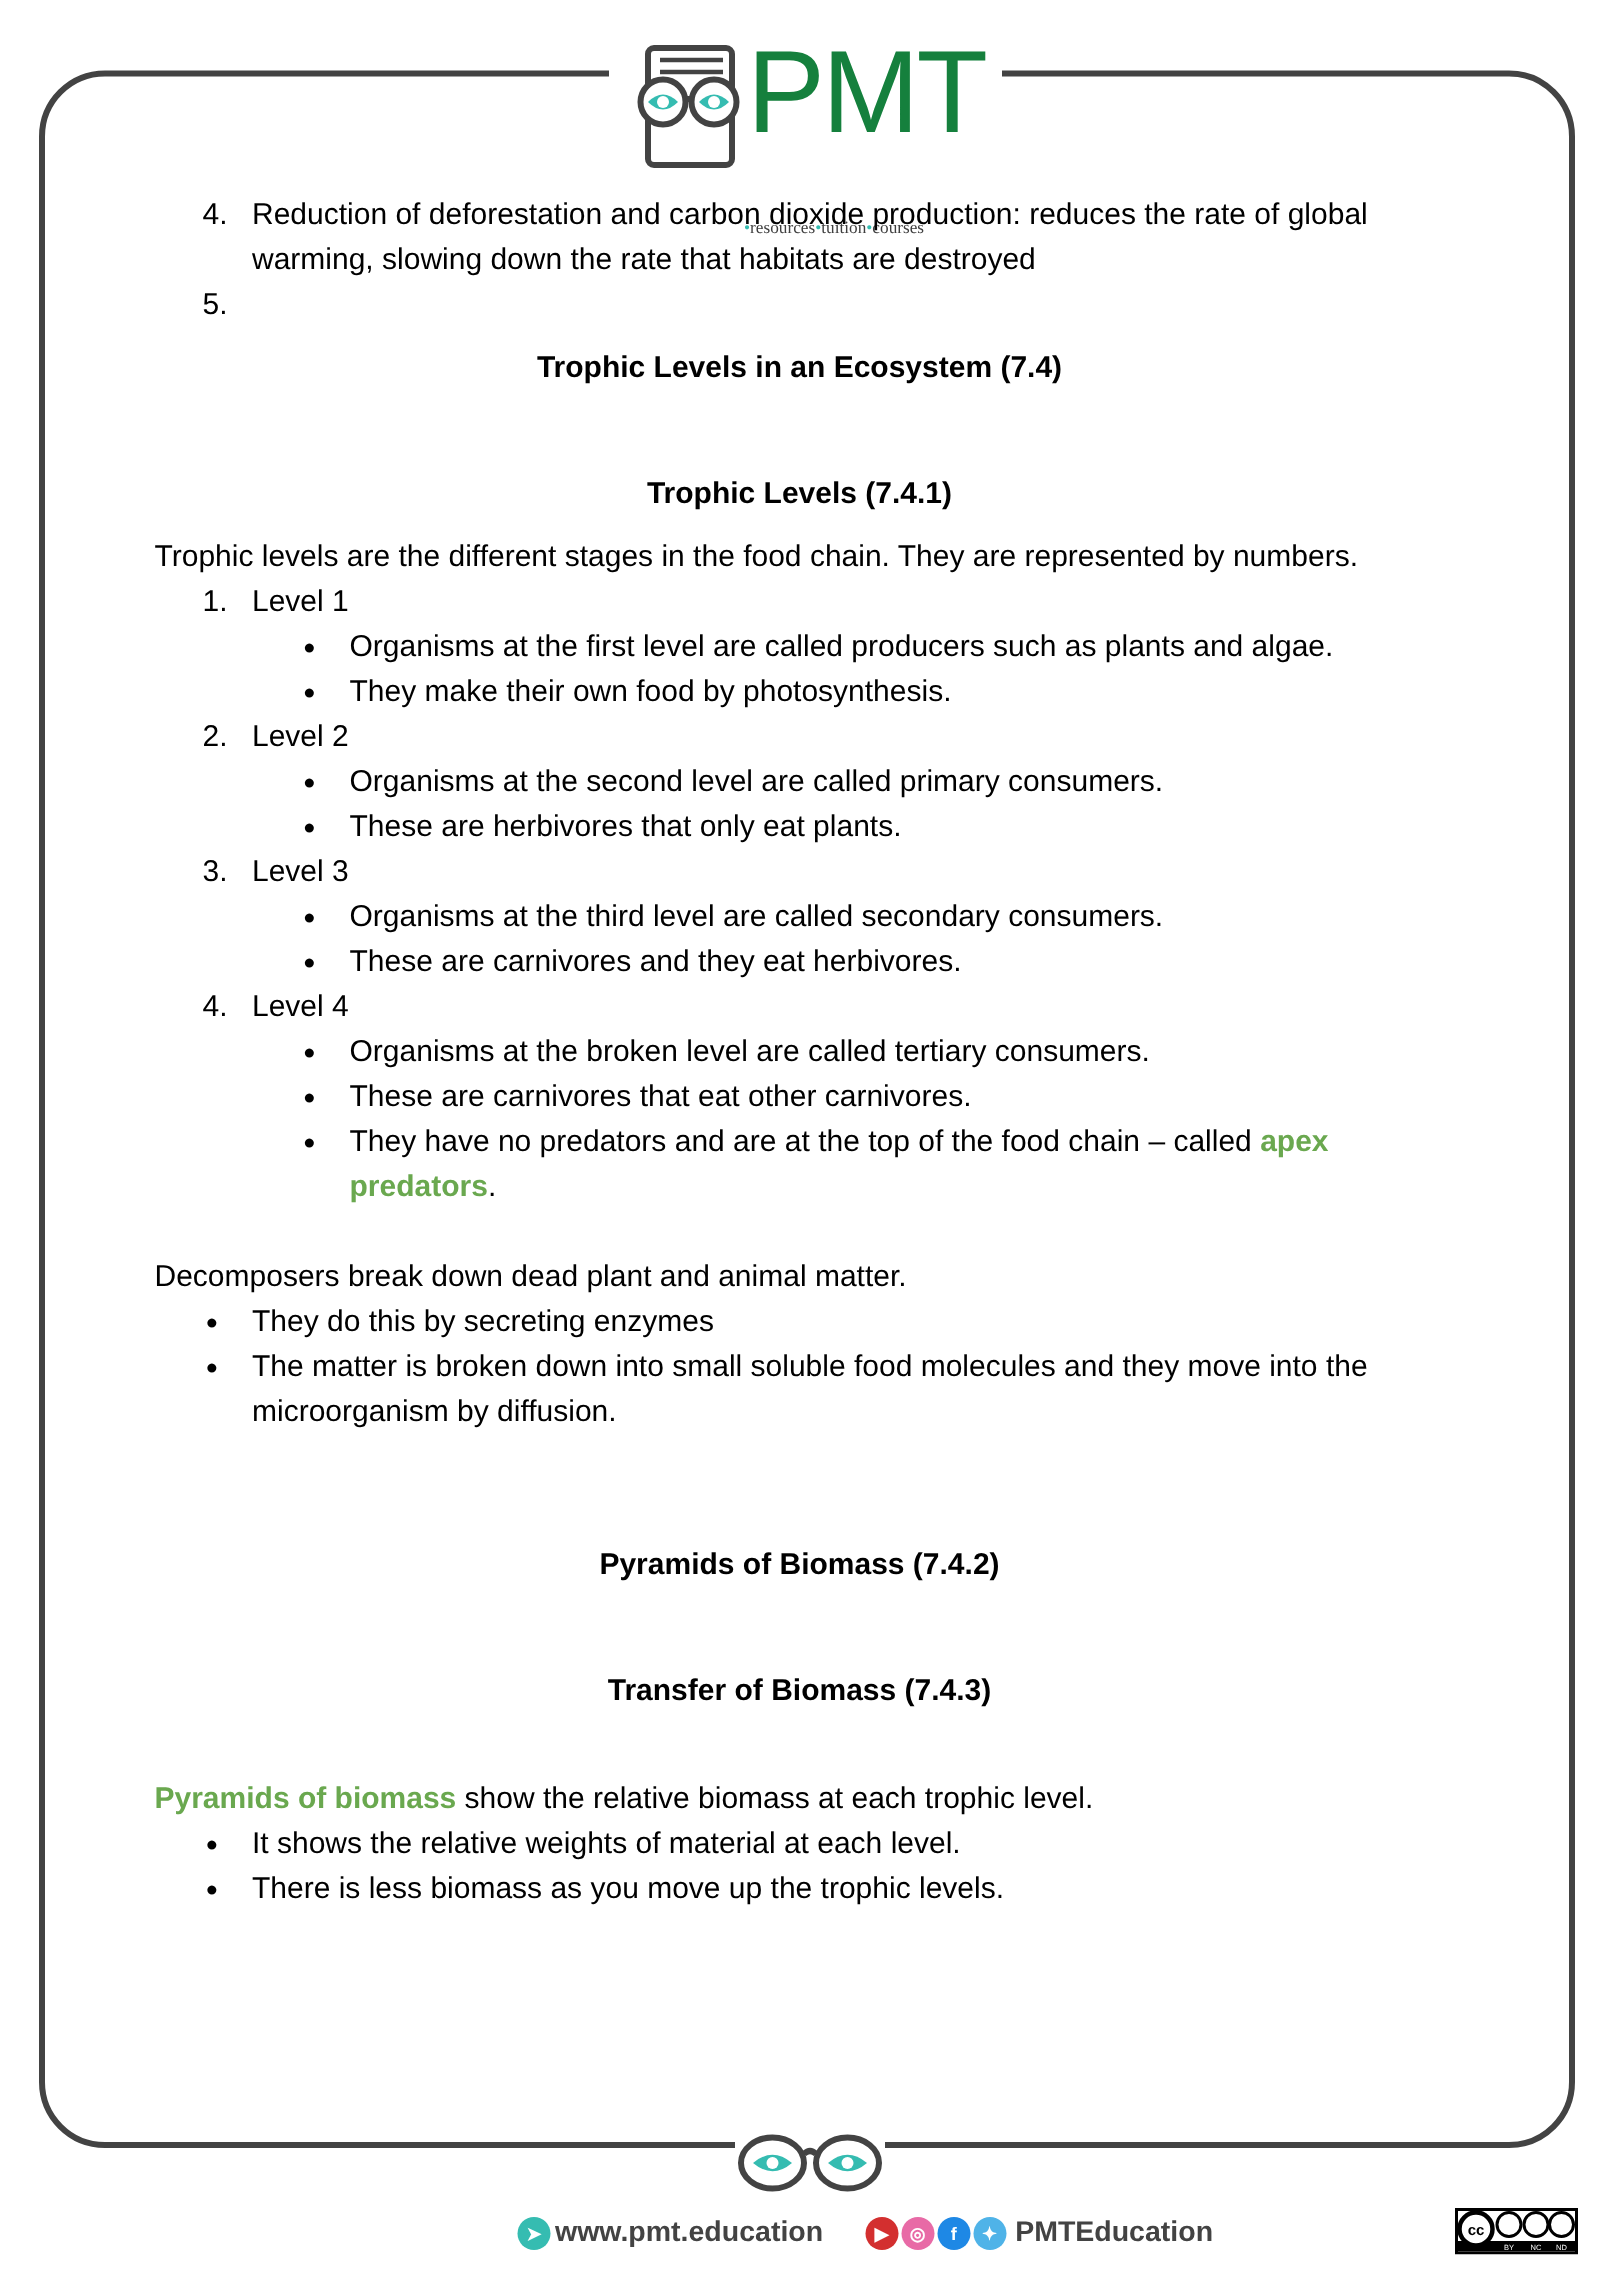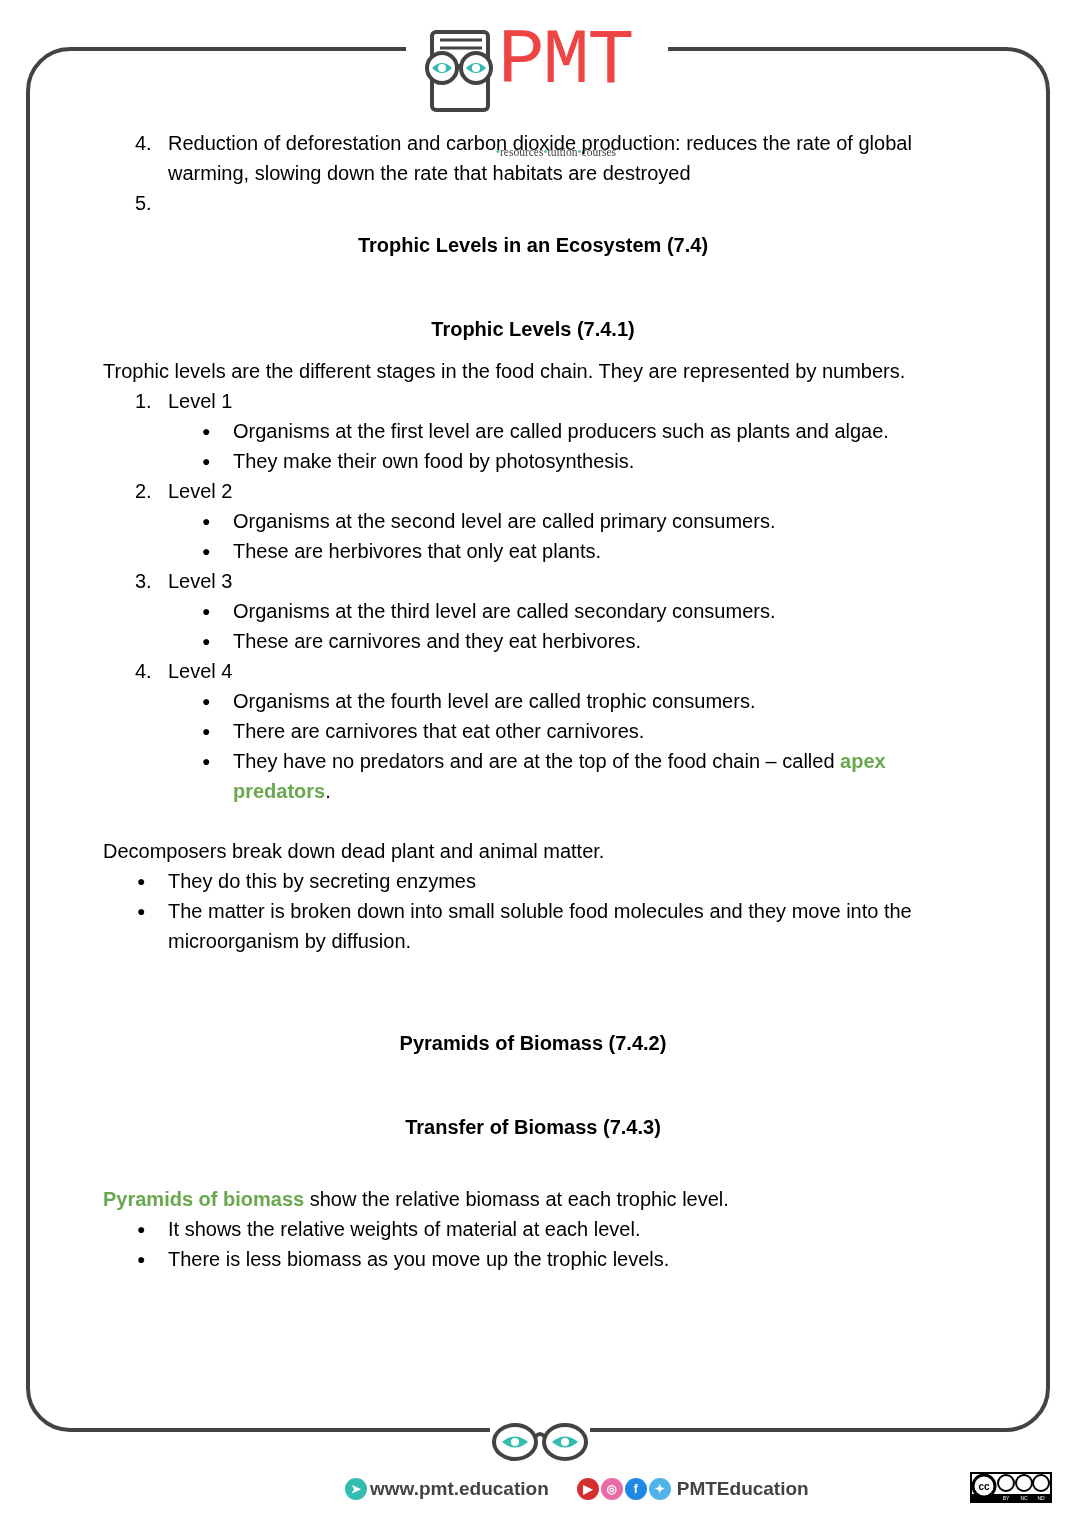"PMT" .logo .pmt { color: #ef4444 -> #15803d; font-family: Liberation Mono, monospace -> Liberation Sans, sans-serif }
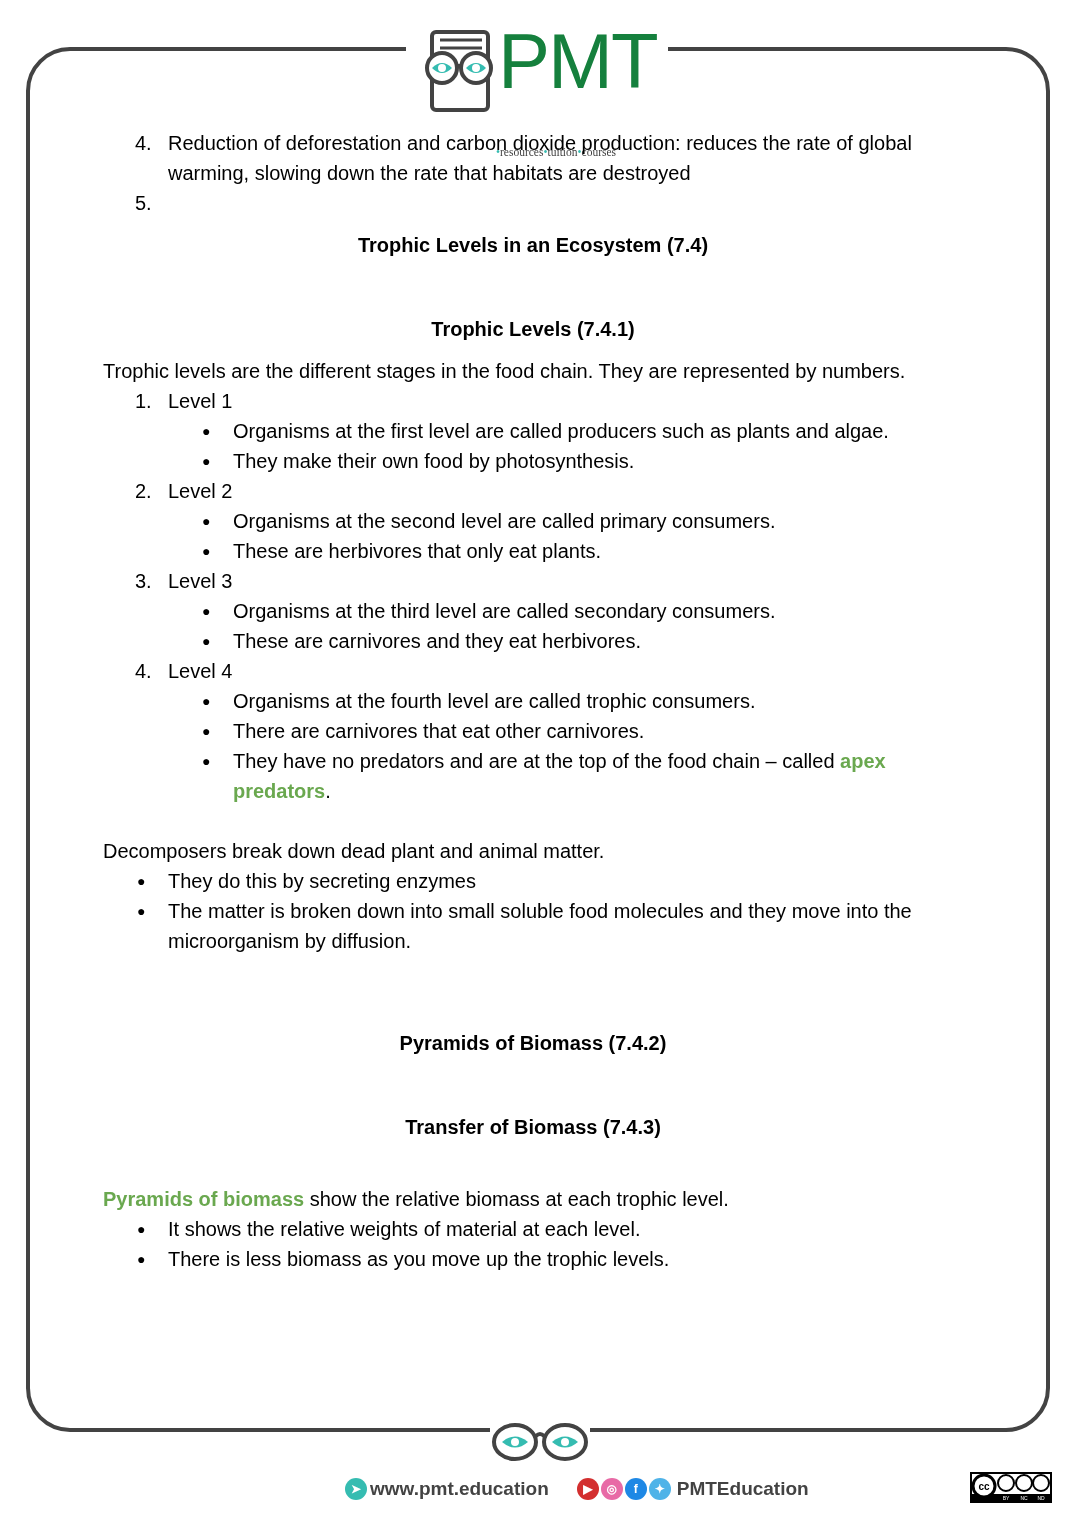"Organisms at the fourth level" span { text: fourth level are called trophic -> broken level are called tertiary }
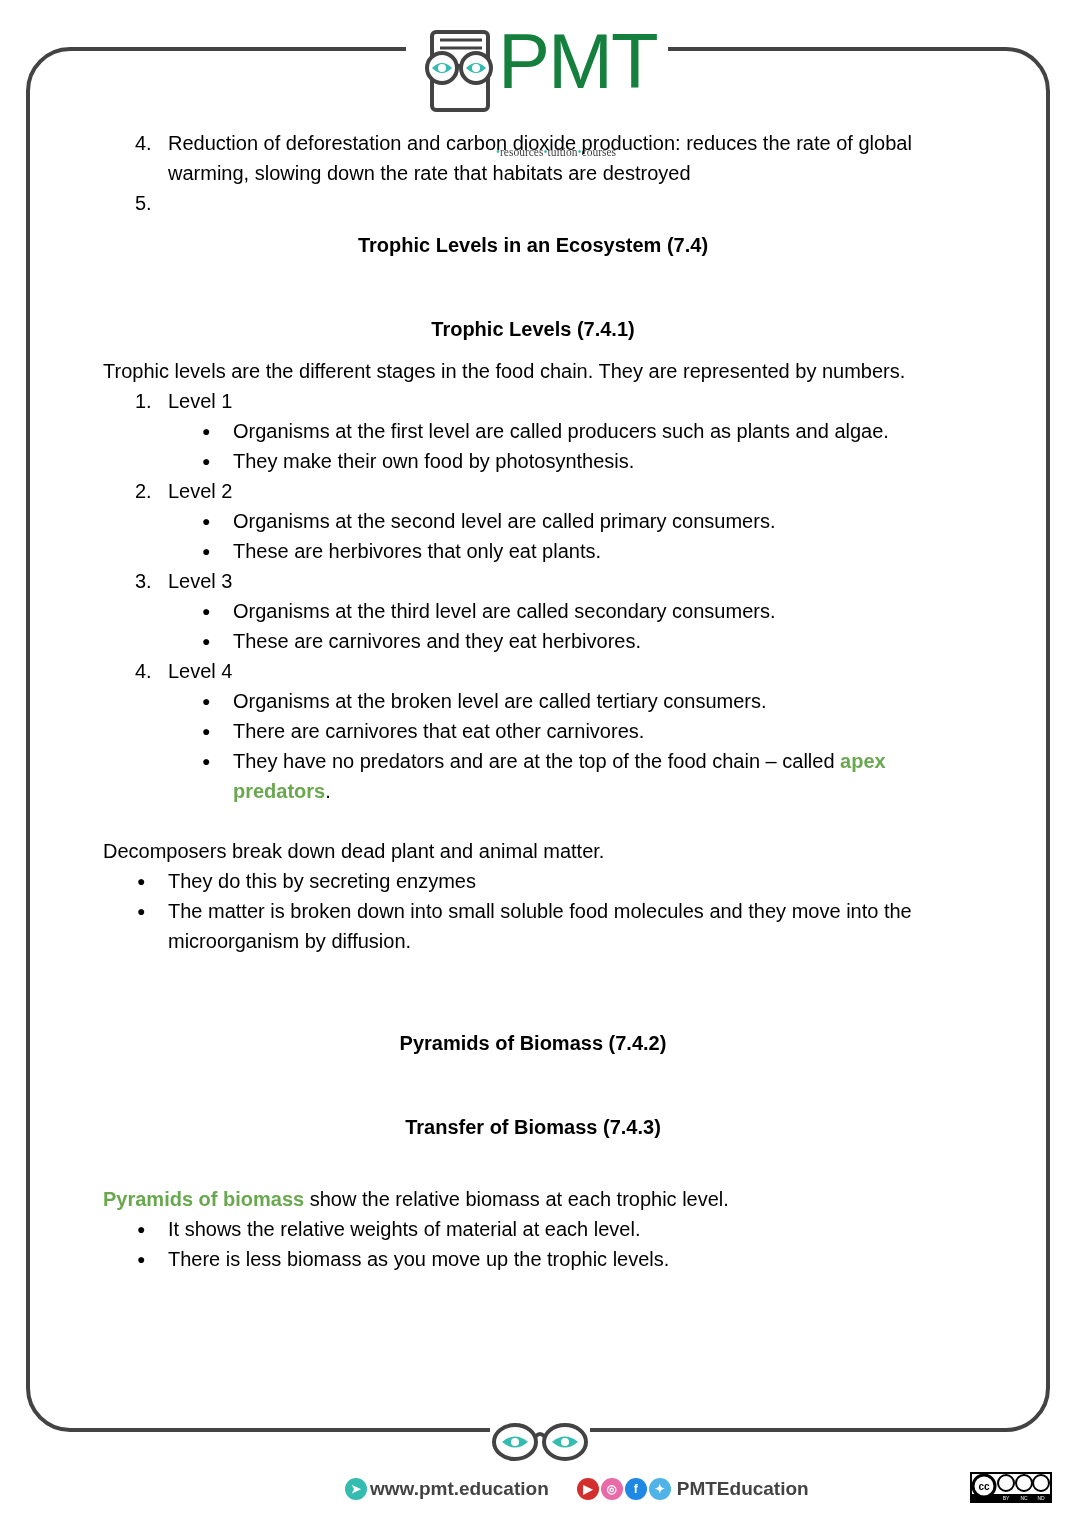"There are carnivores that eat" span { text: There -> These }
